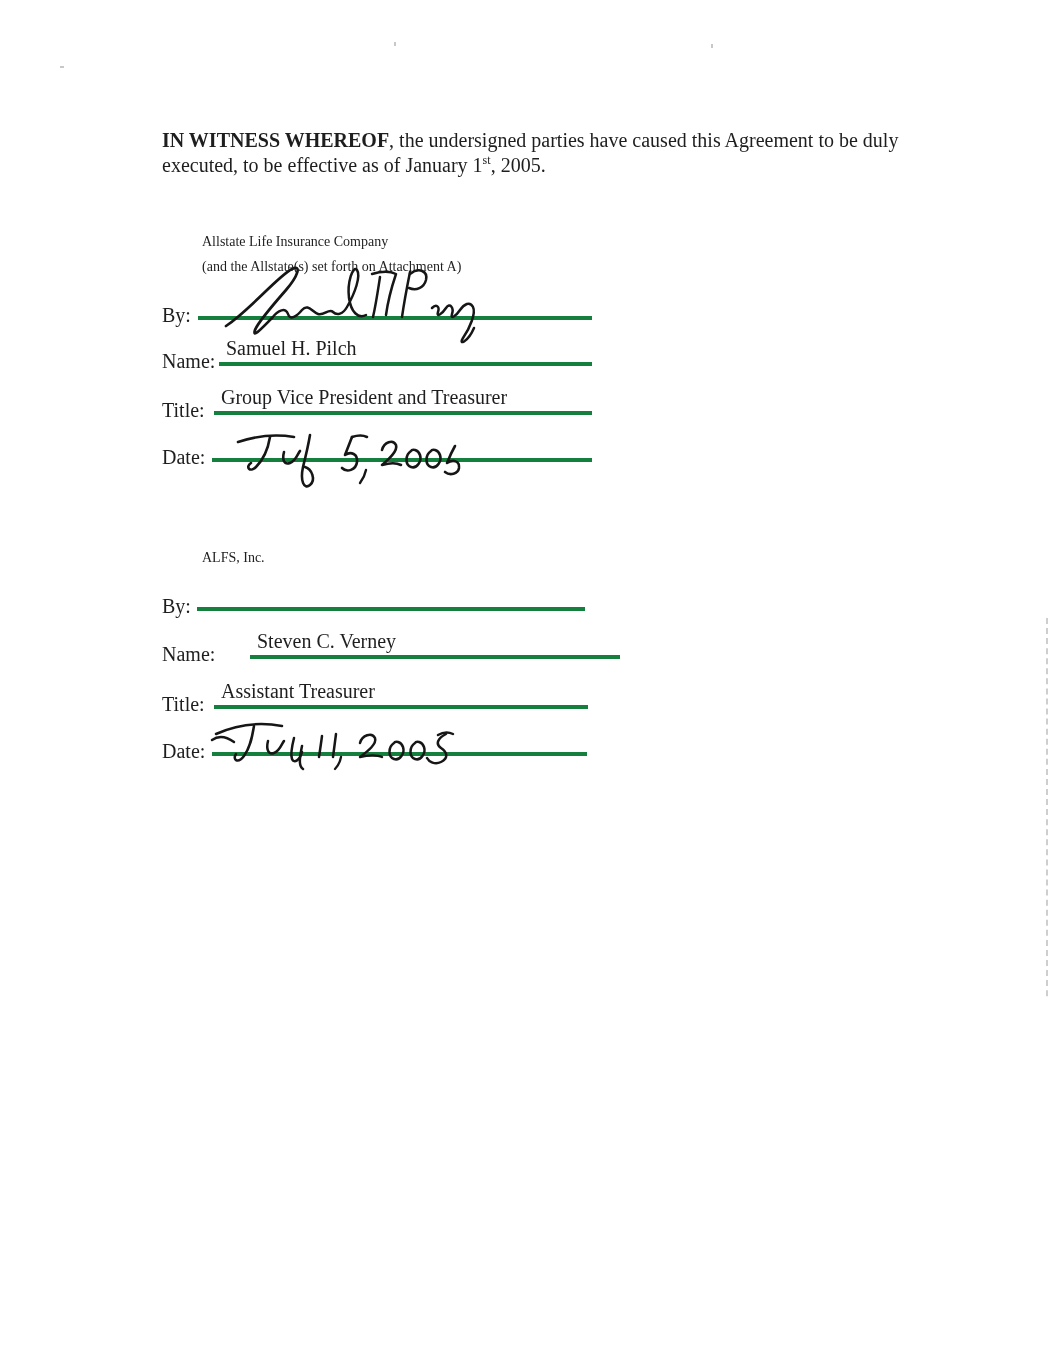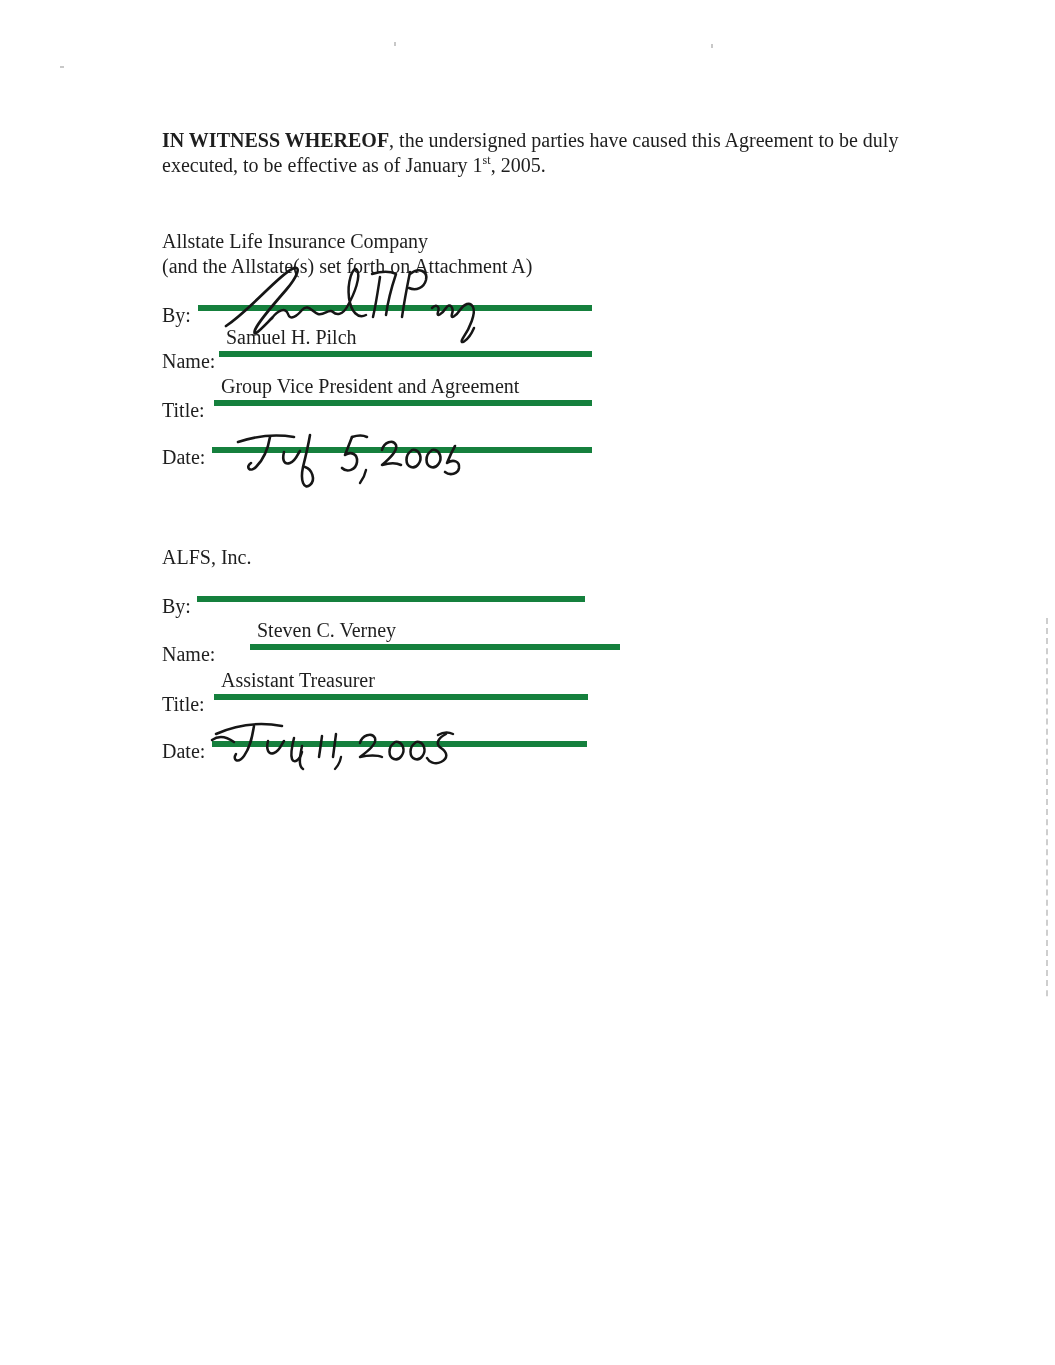"Allstate Life Insurance Company" .txtline { font-size: 20px -> 14px; margin-left: none -> 40px }
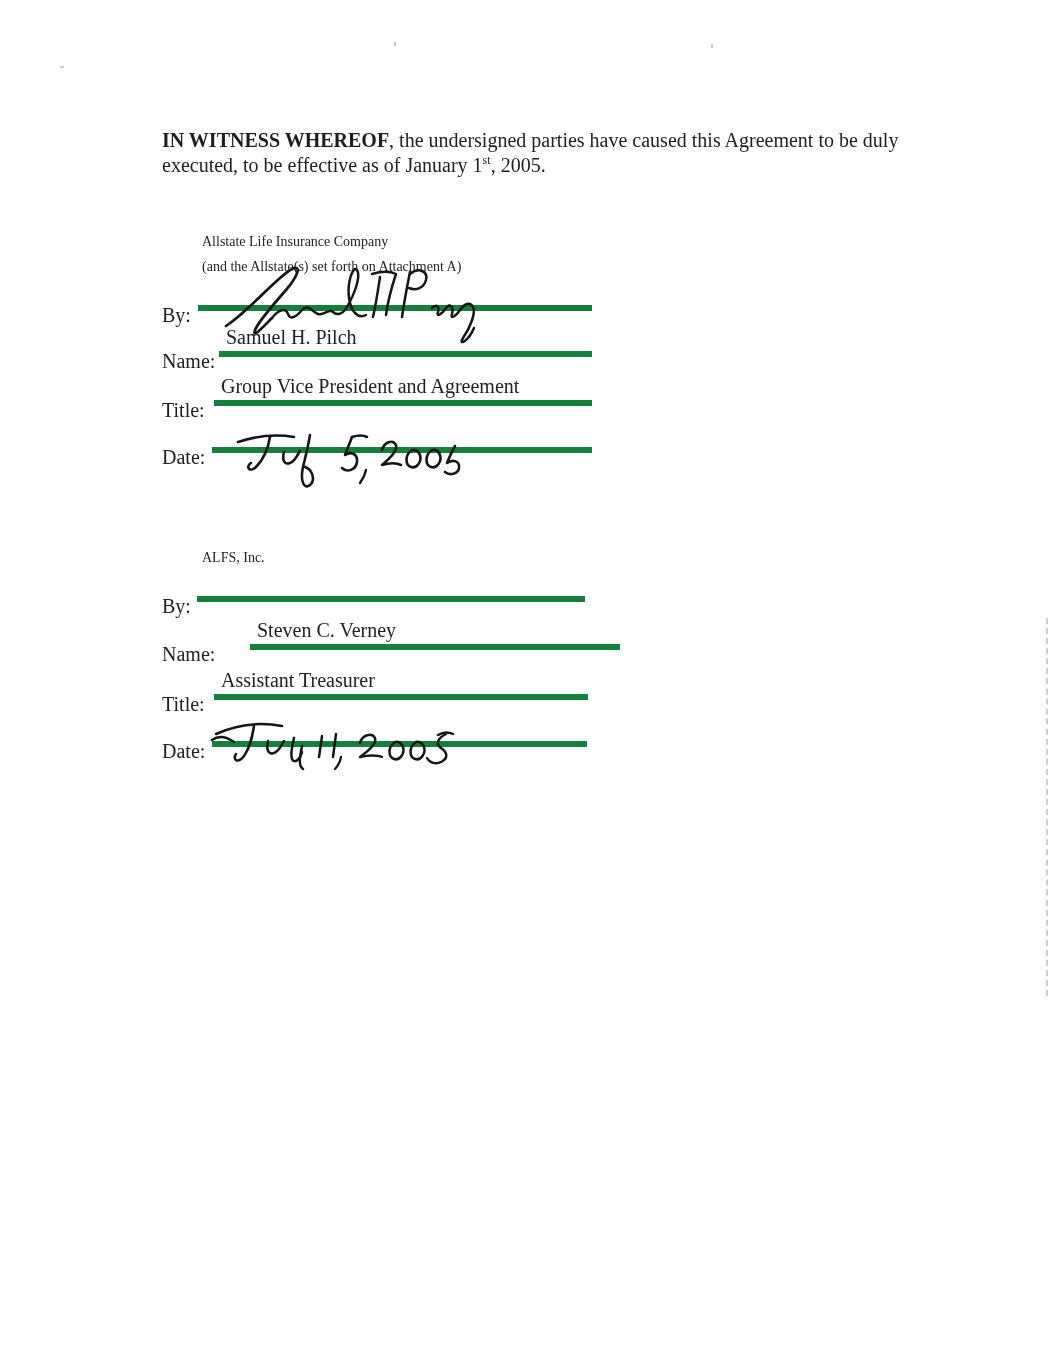"Samuel H. Pilch" .field .line { border-bottom: 6px solid #15803d -> 4px solid #15803d; bottom: 17px -> 8px }
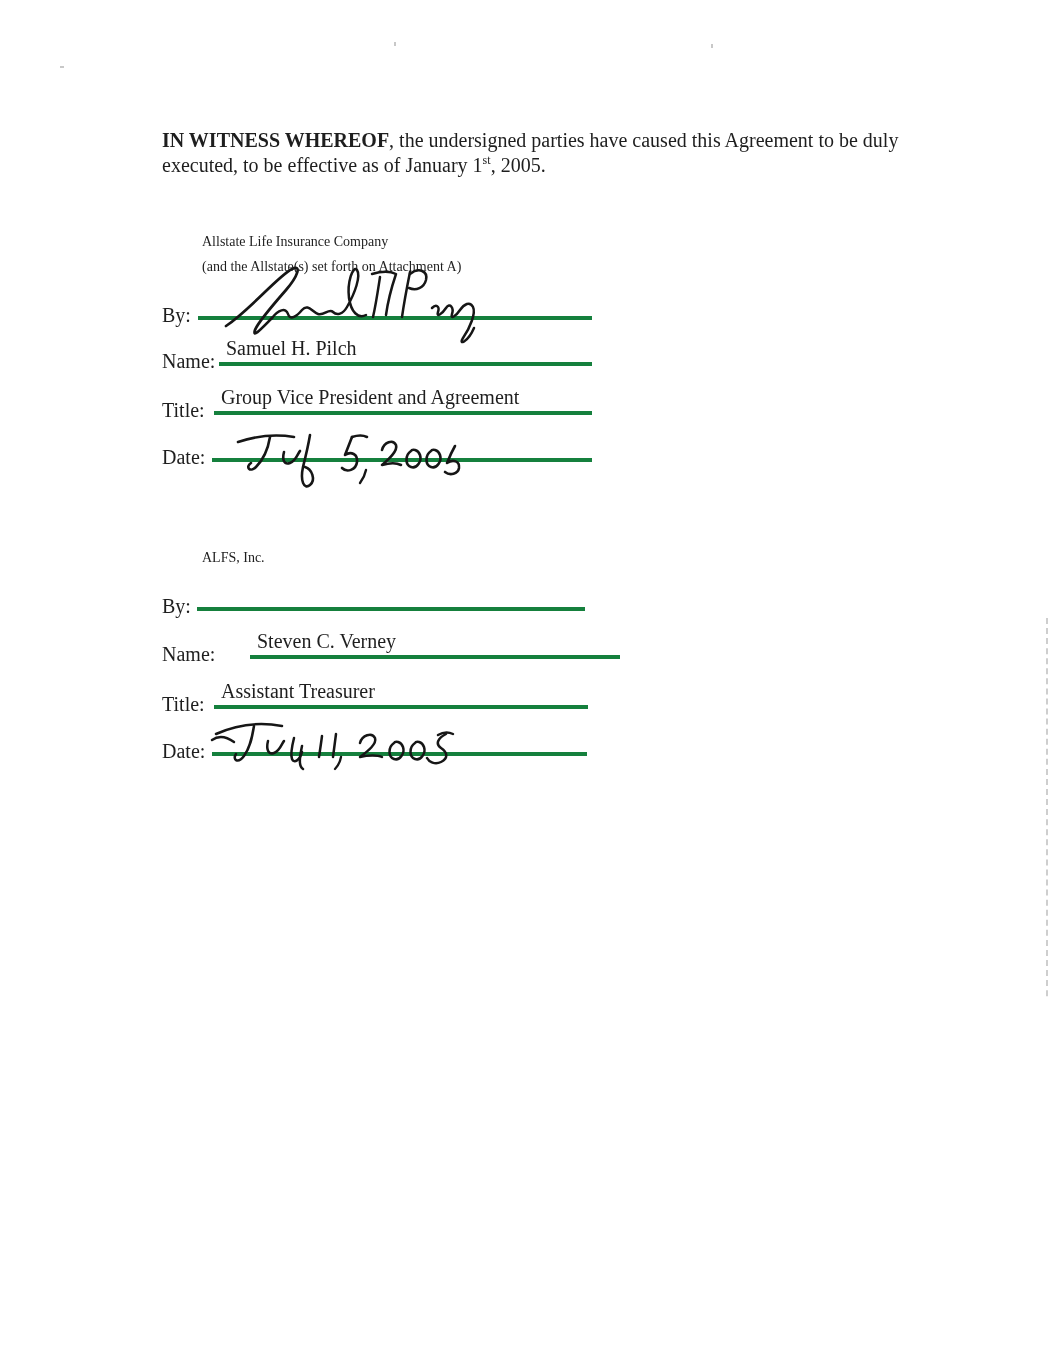"Group Vice President and Agreement" span.val { text: Agreement -> Treasurer }
